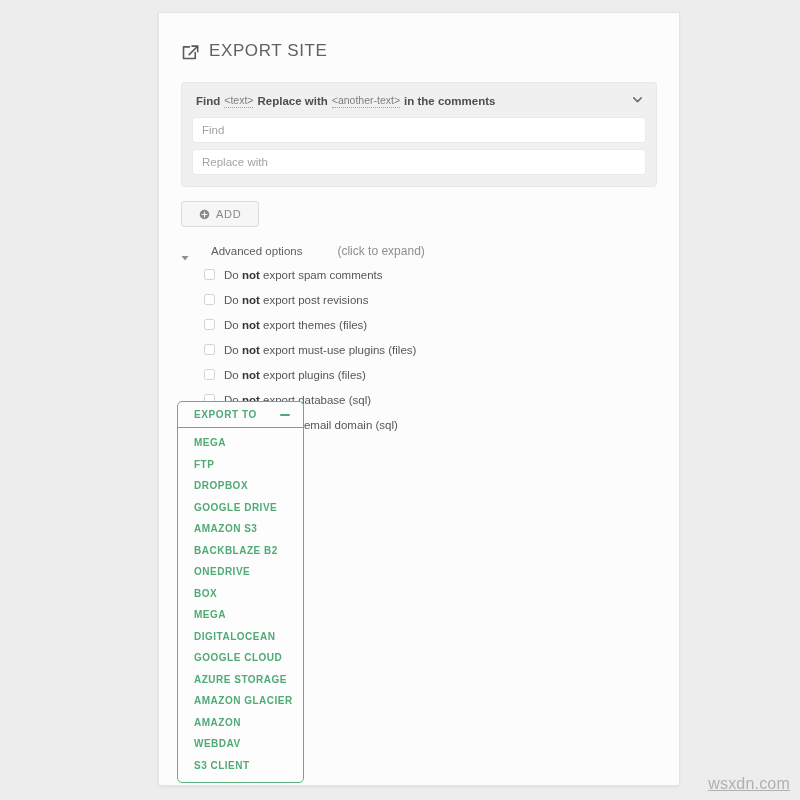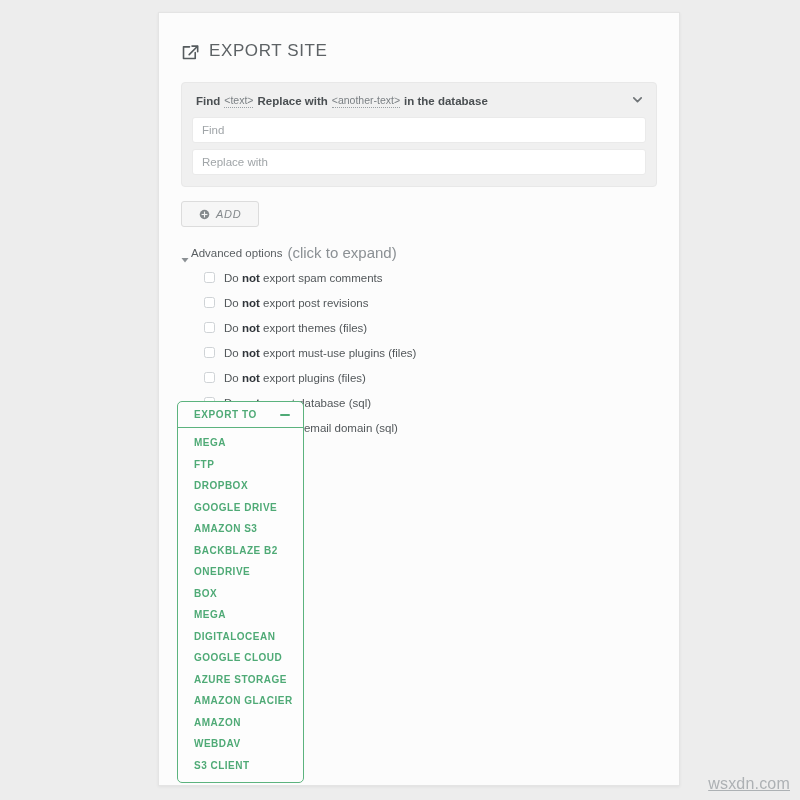"in the database" span { text: database -> comments }
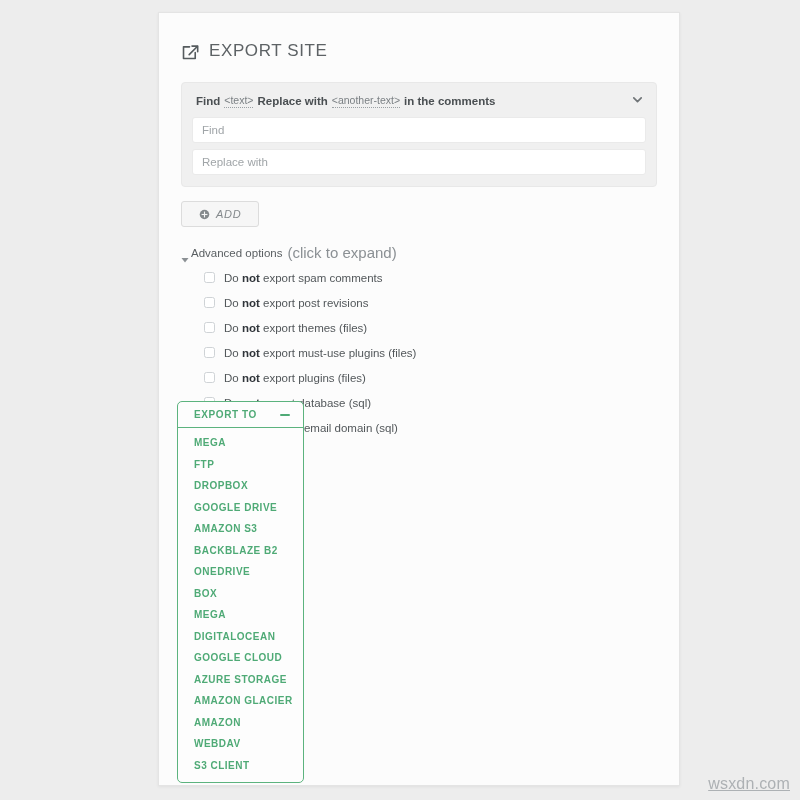"ADD" .add-button { font-style: italic -> none }
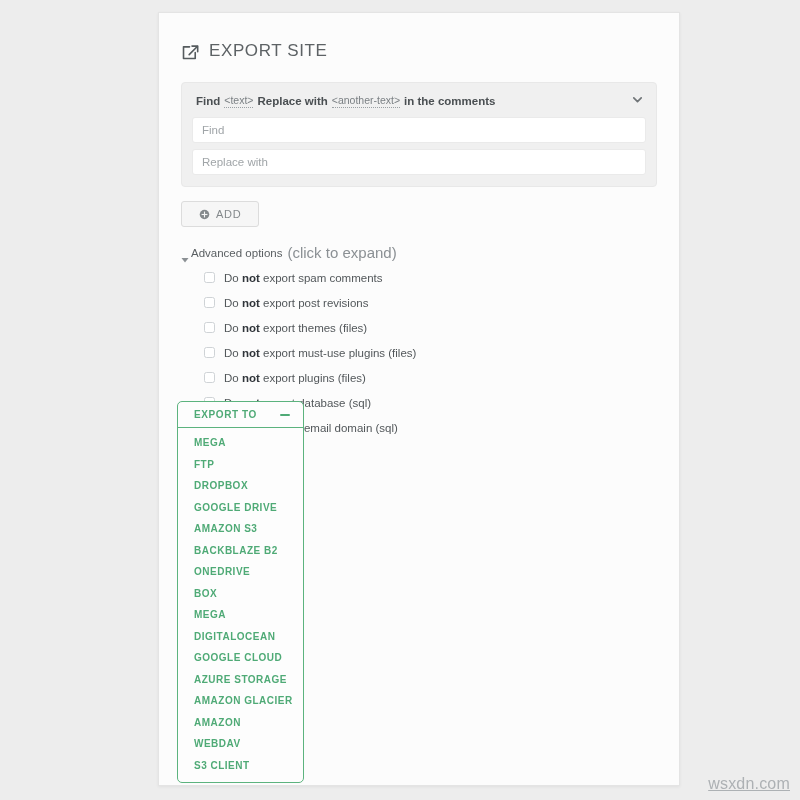"Advanced options" .adv-row { gap: 2px -> 22px }
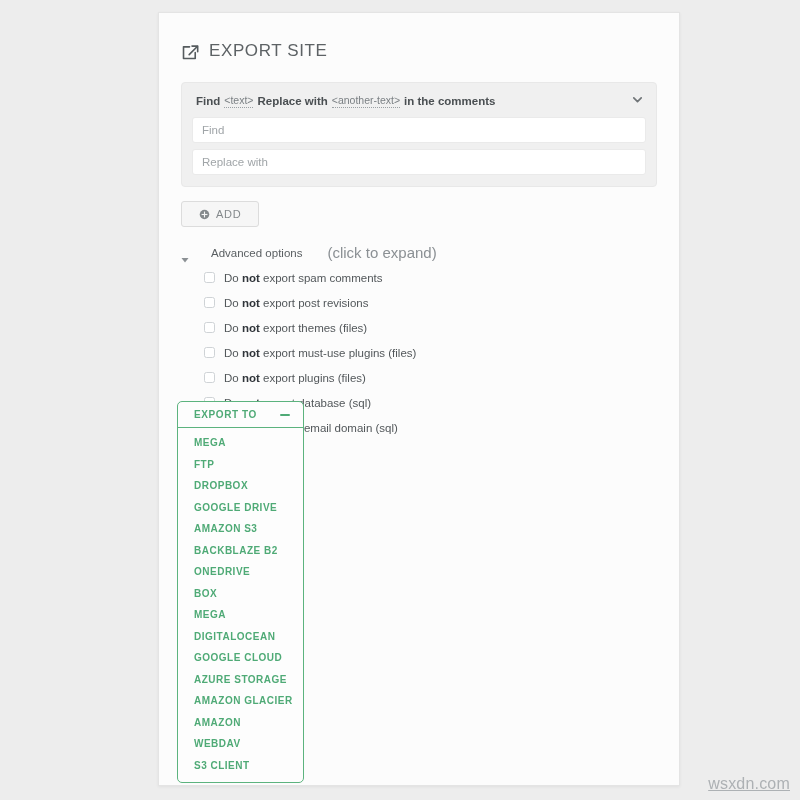"(click to expand)" .adv-hint { font-size: 15px -> 12px; margin-left: 3px -> 13px }
